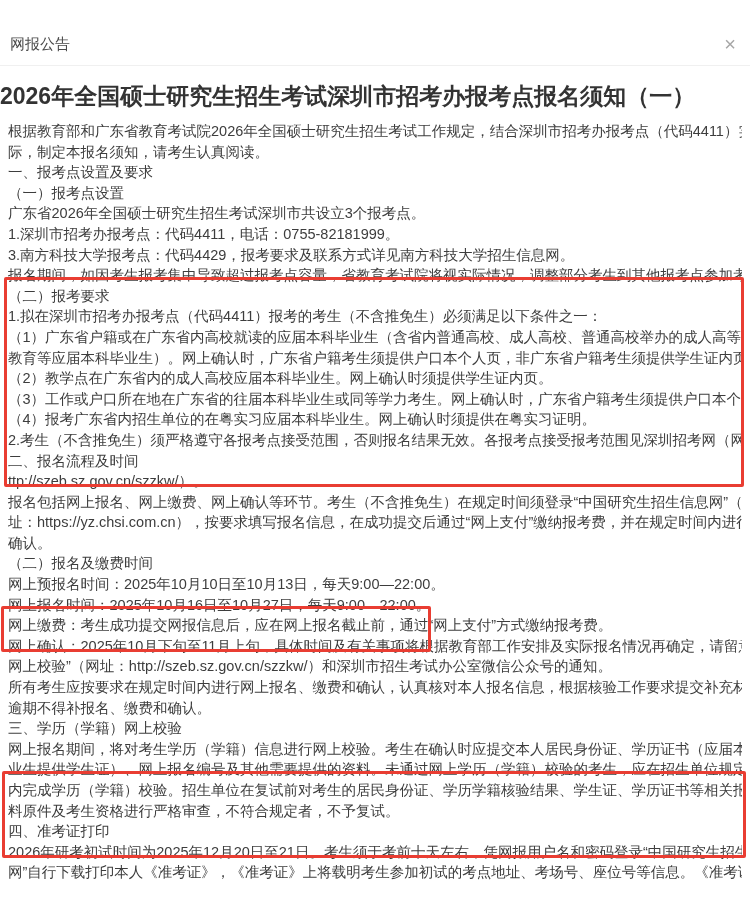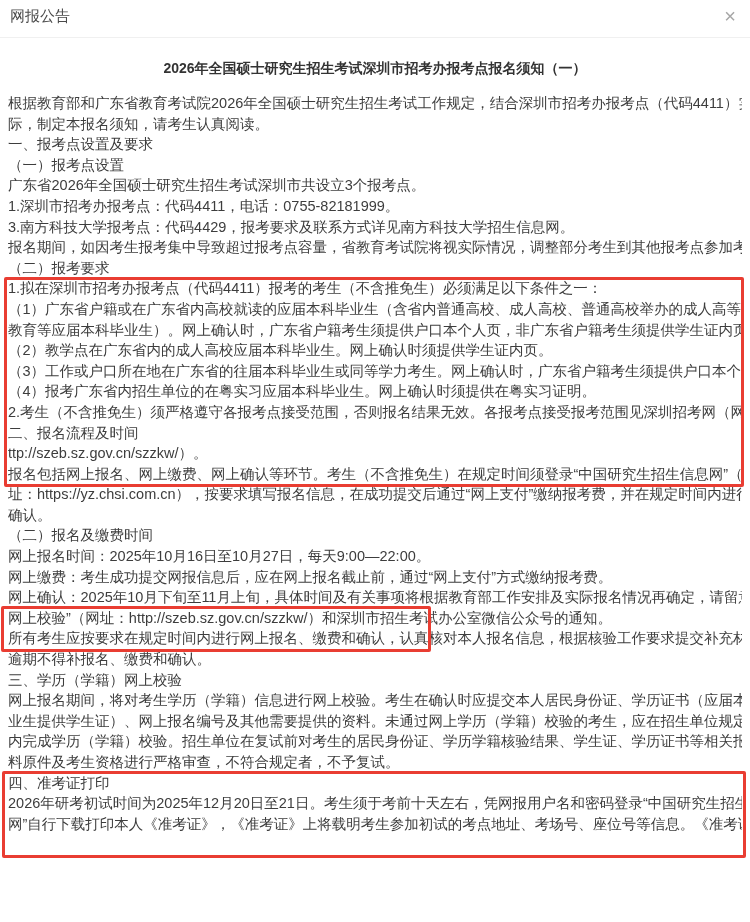"网报公告" .header { margin-top: none -> 28px }
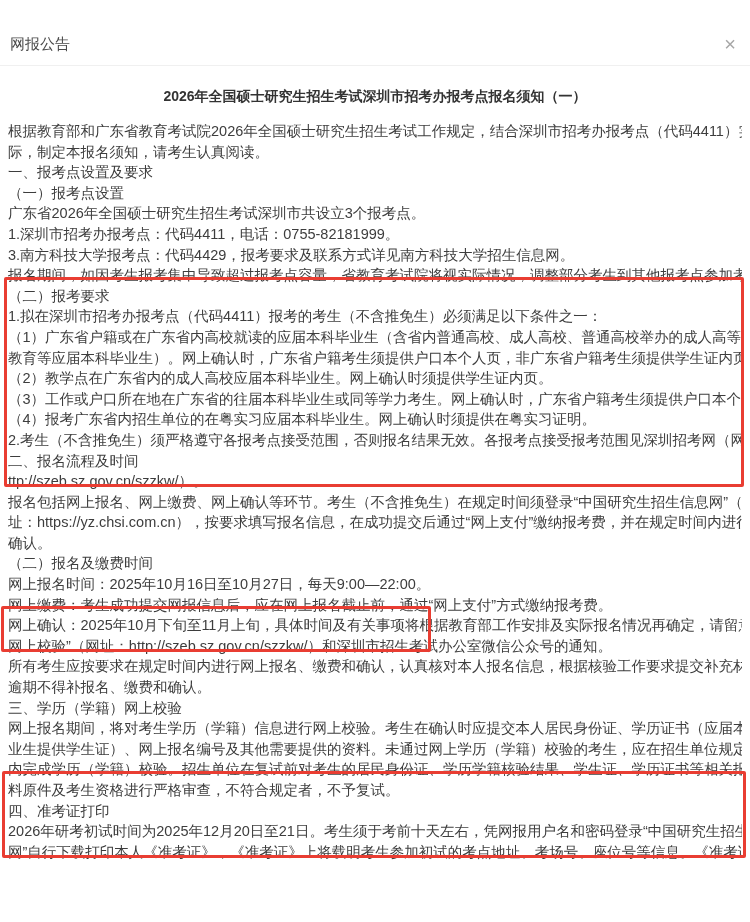"2026年全国硕士研究生招生考试深圳市招考办报考点报名须知（一）" .doc-title { font-size: 14px -> 23px; text-align: center -> none }
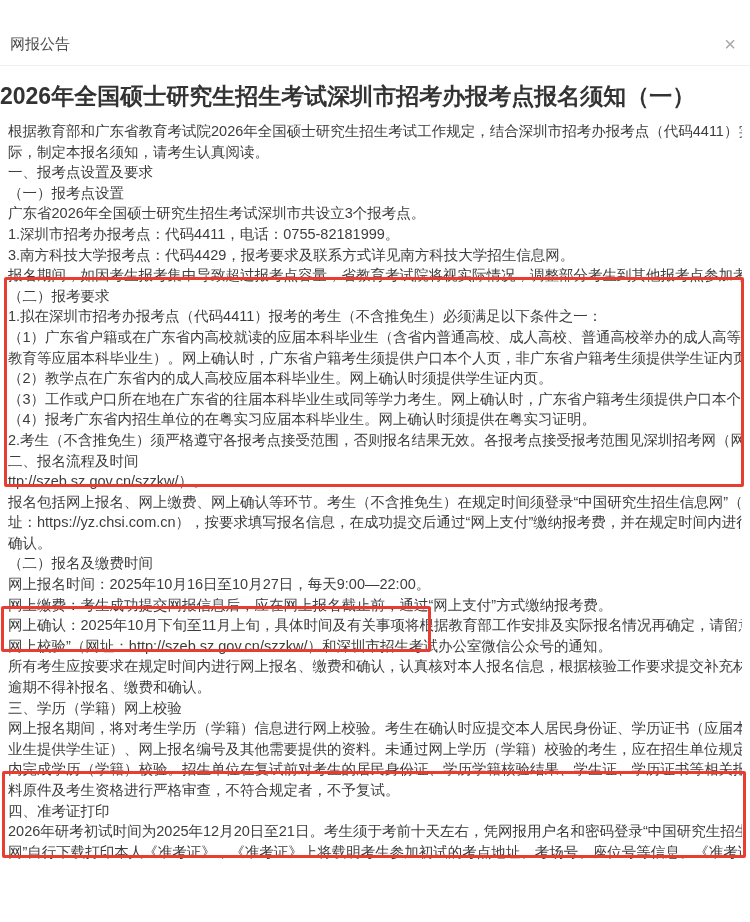"网上预报名时间：2025年10月10日至10月13日，每天9:00—22:00。" div.ln { html: none -> <div>网上预报名时间：2025年10月10日至10月13日，每天9:00—22:00。</div> }
